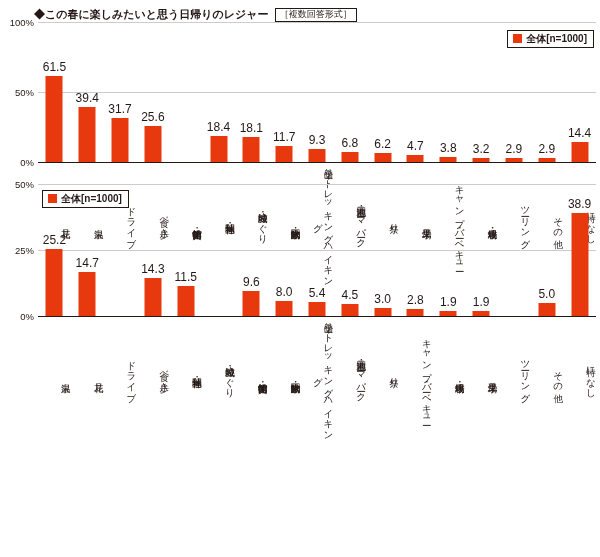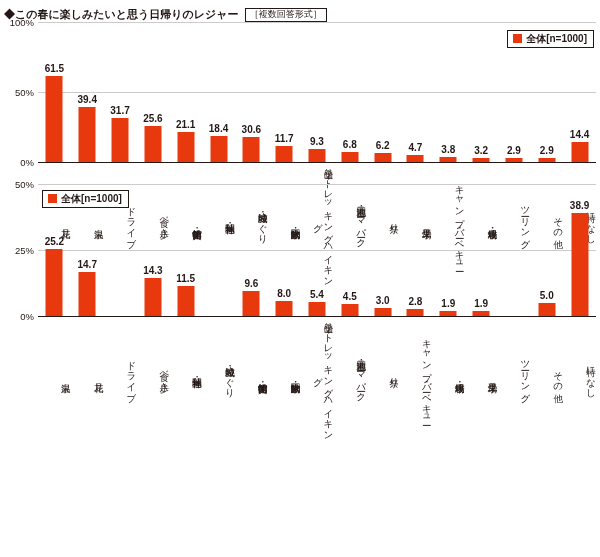"◆この春に楽しみたいと思う日帰りのレジャー ［複数回答形式］" .panel-title { margin-left: none -> 30px }
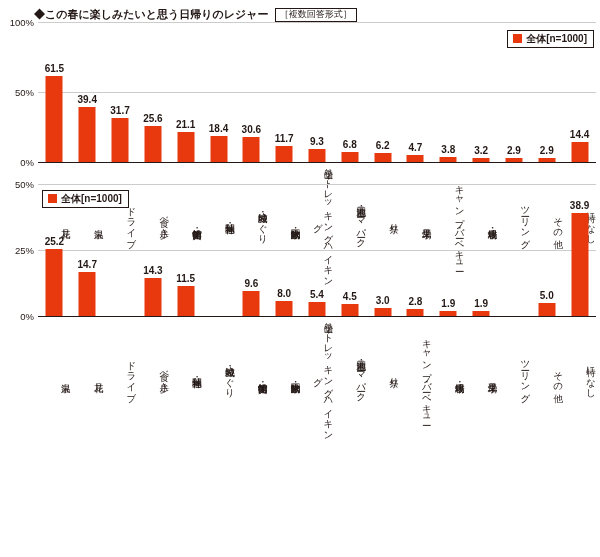"61.5" .bar-value { font-size: 10px -> 12px; font-weight: bold -> normal }
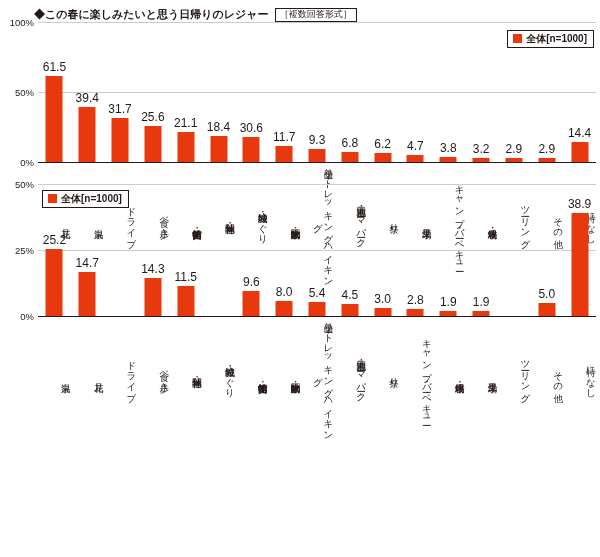"21.1" div.barcol { html: <div> <div></div> <div>21.1</div> </div> -> none }
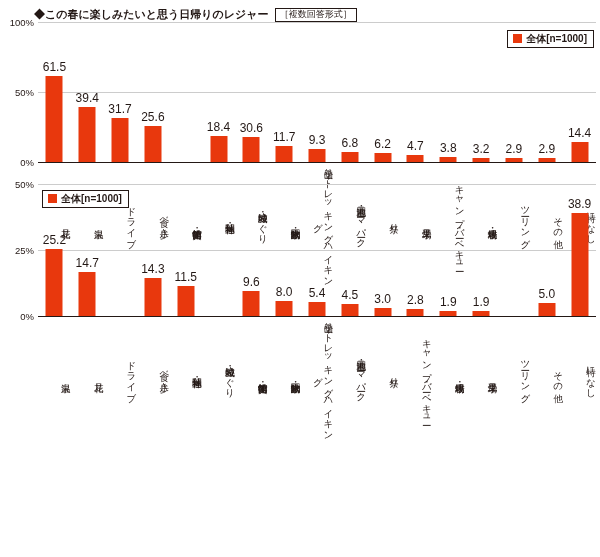"30.6" div.bar-value { text: 30.6 -> 18.1 }
